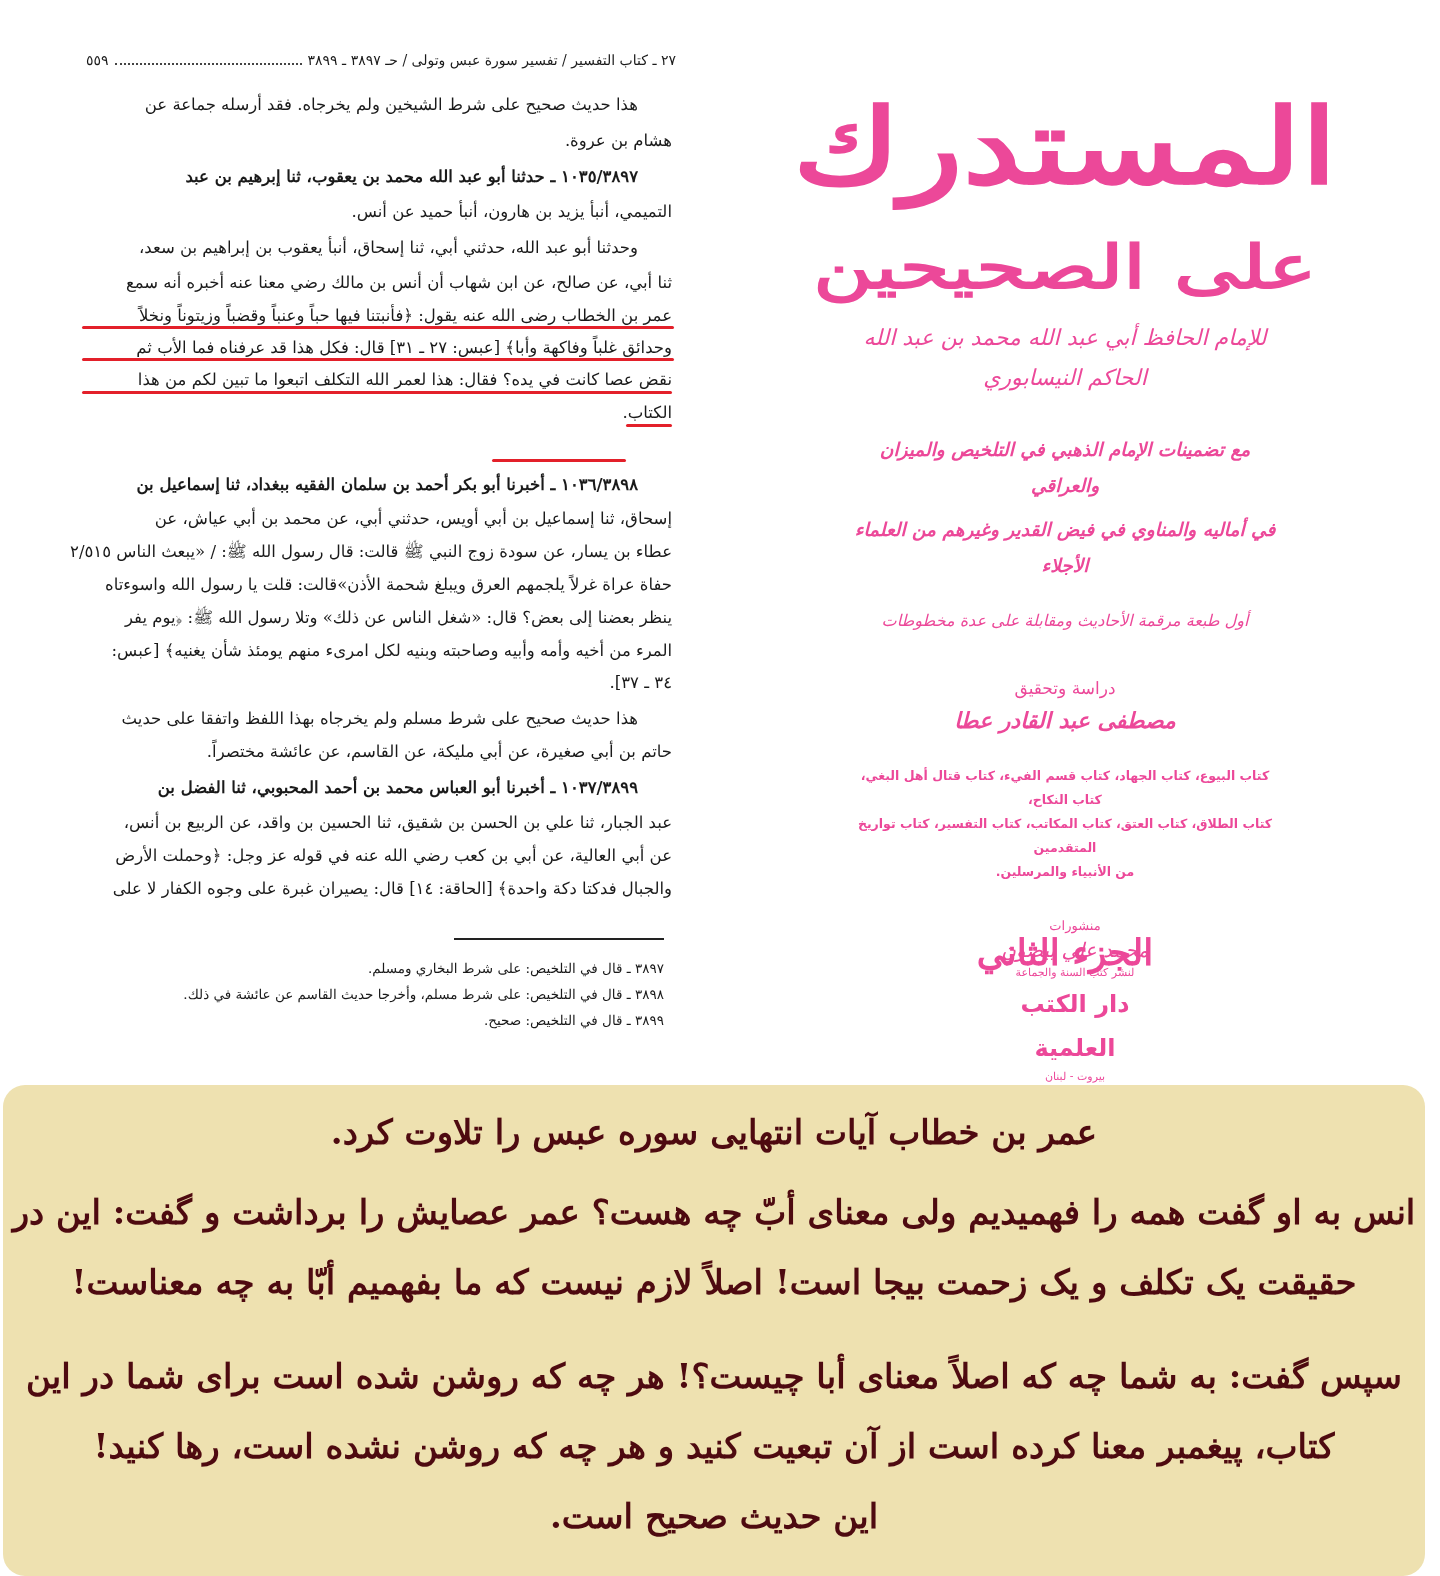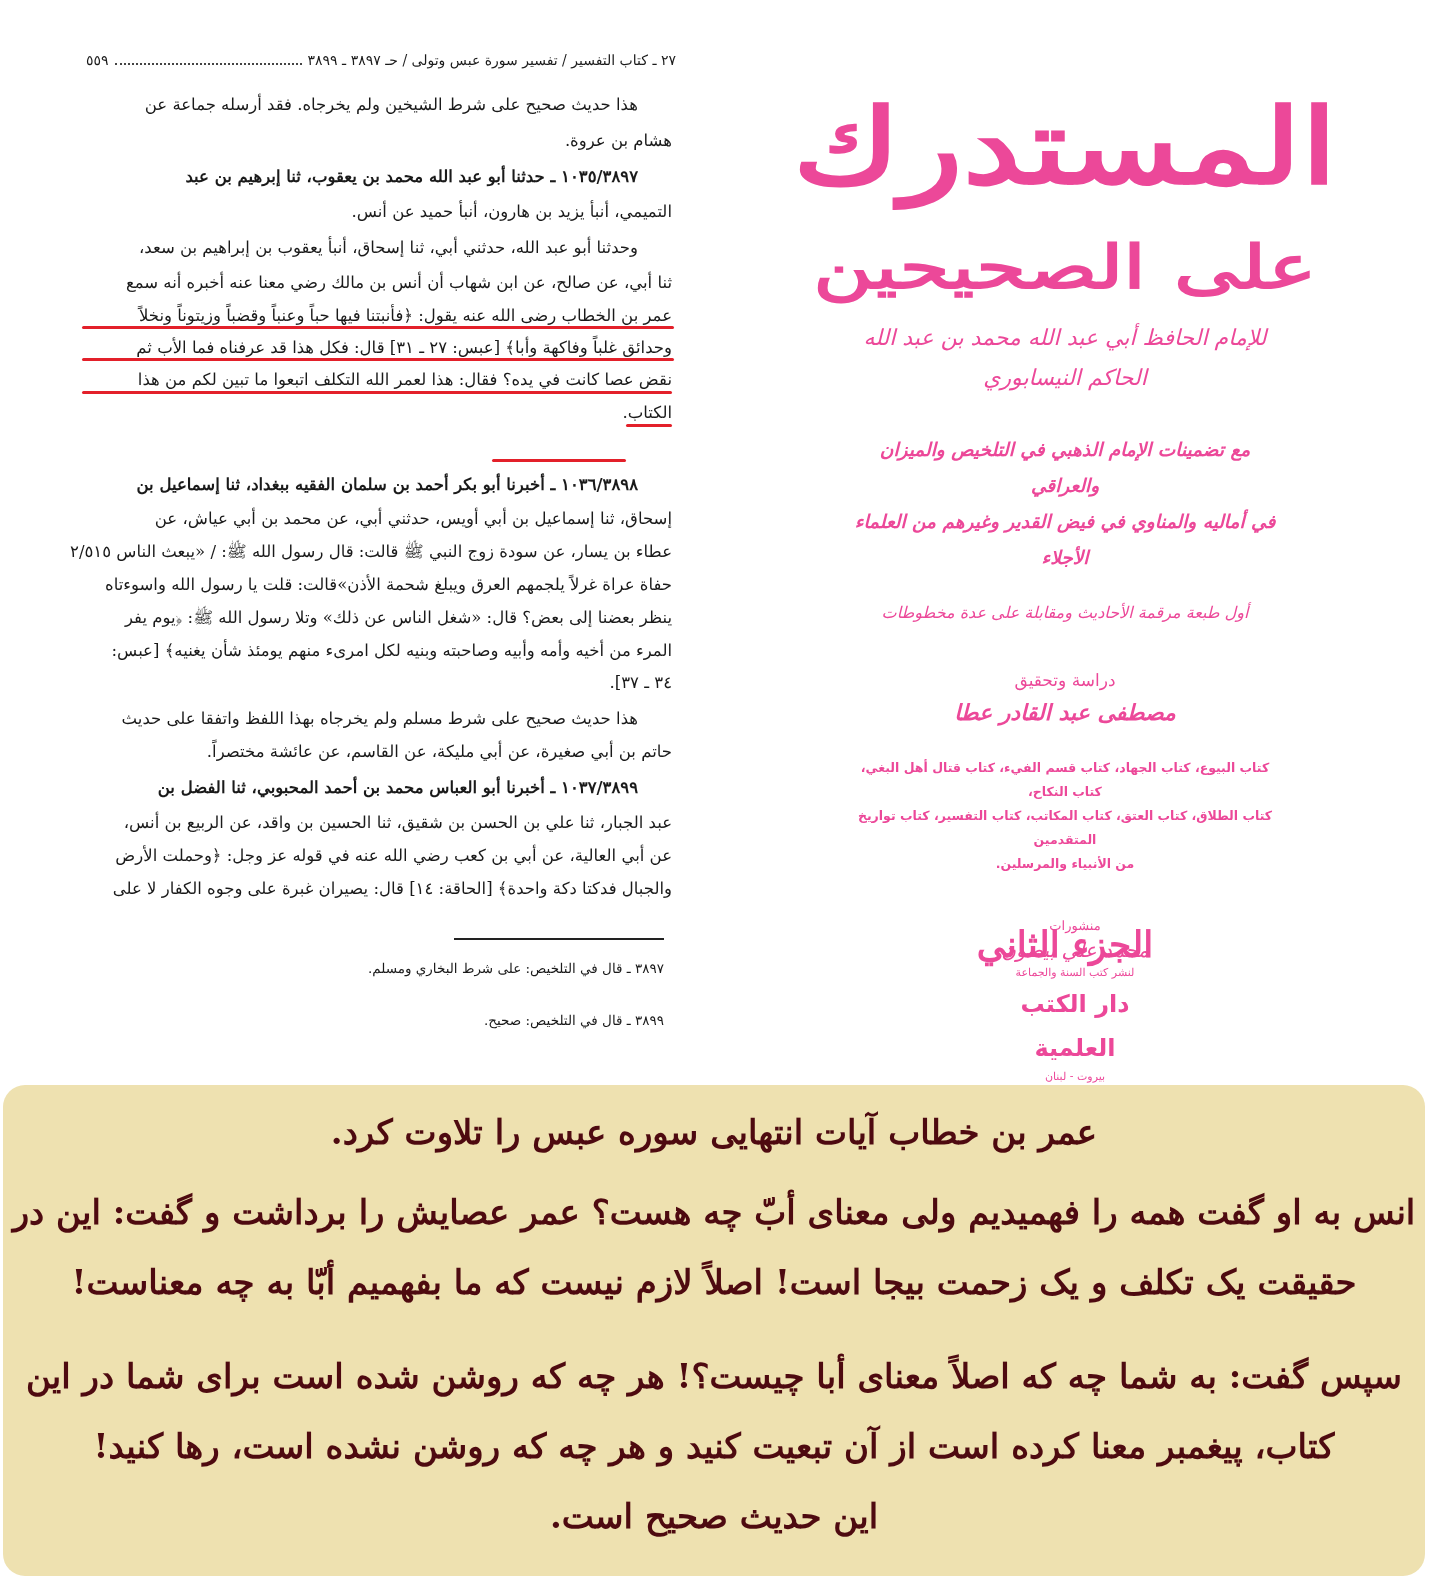"في أماليه والمناوي في فيض" div.cover-includes { margin-top: 0 -> 8px }
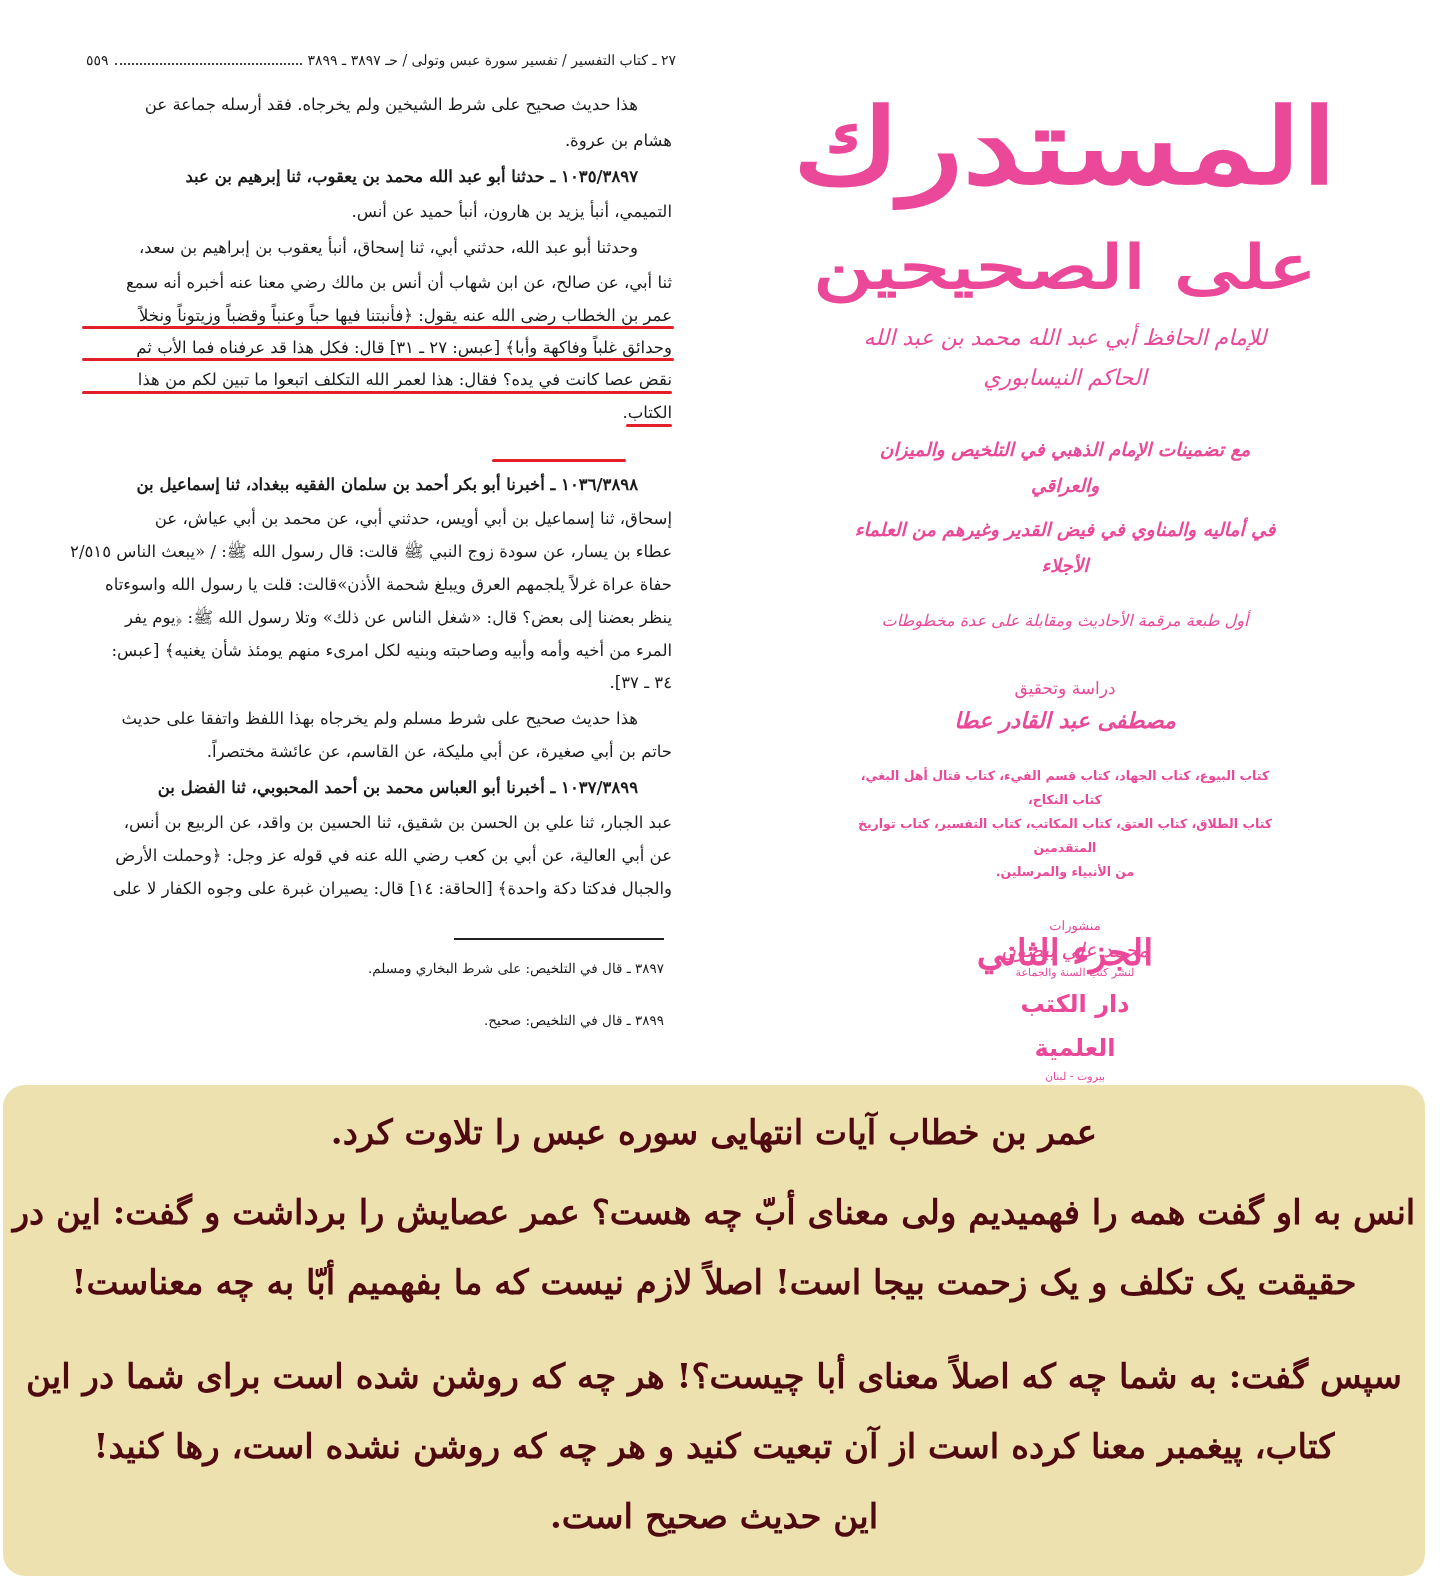"٣٨٩٨ ـ قال في التلخيص:" div.fn { html: none -> <div>٣٨٩٨ ـ قال في التلخيص: على شرط مسلم، وأخرجا حديث القاسم عن عائشة في ذلك.</div> }
